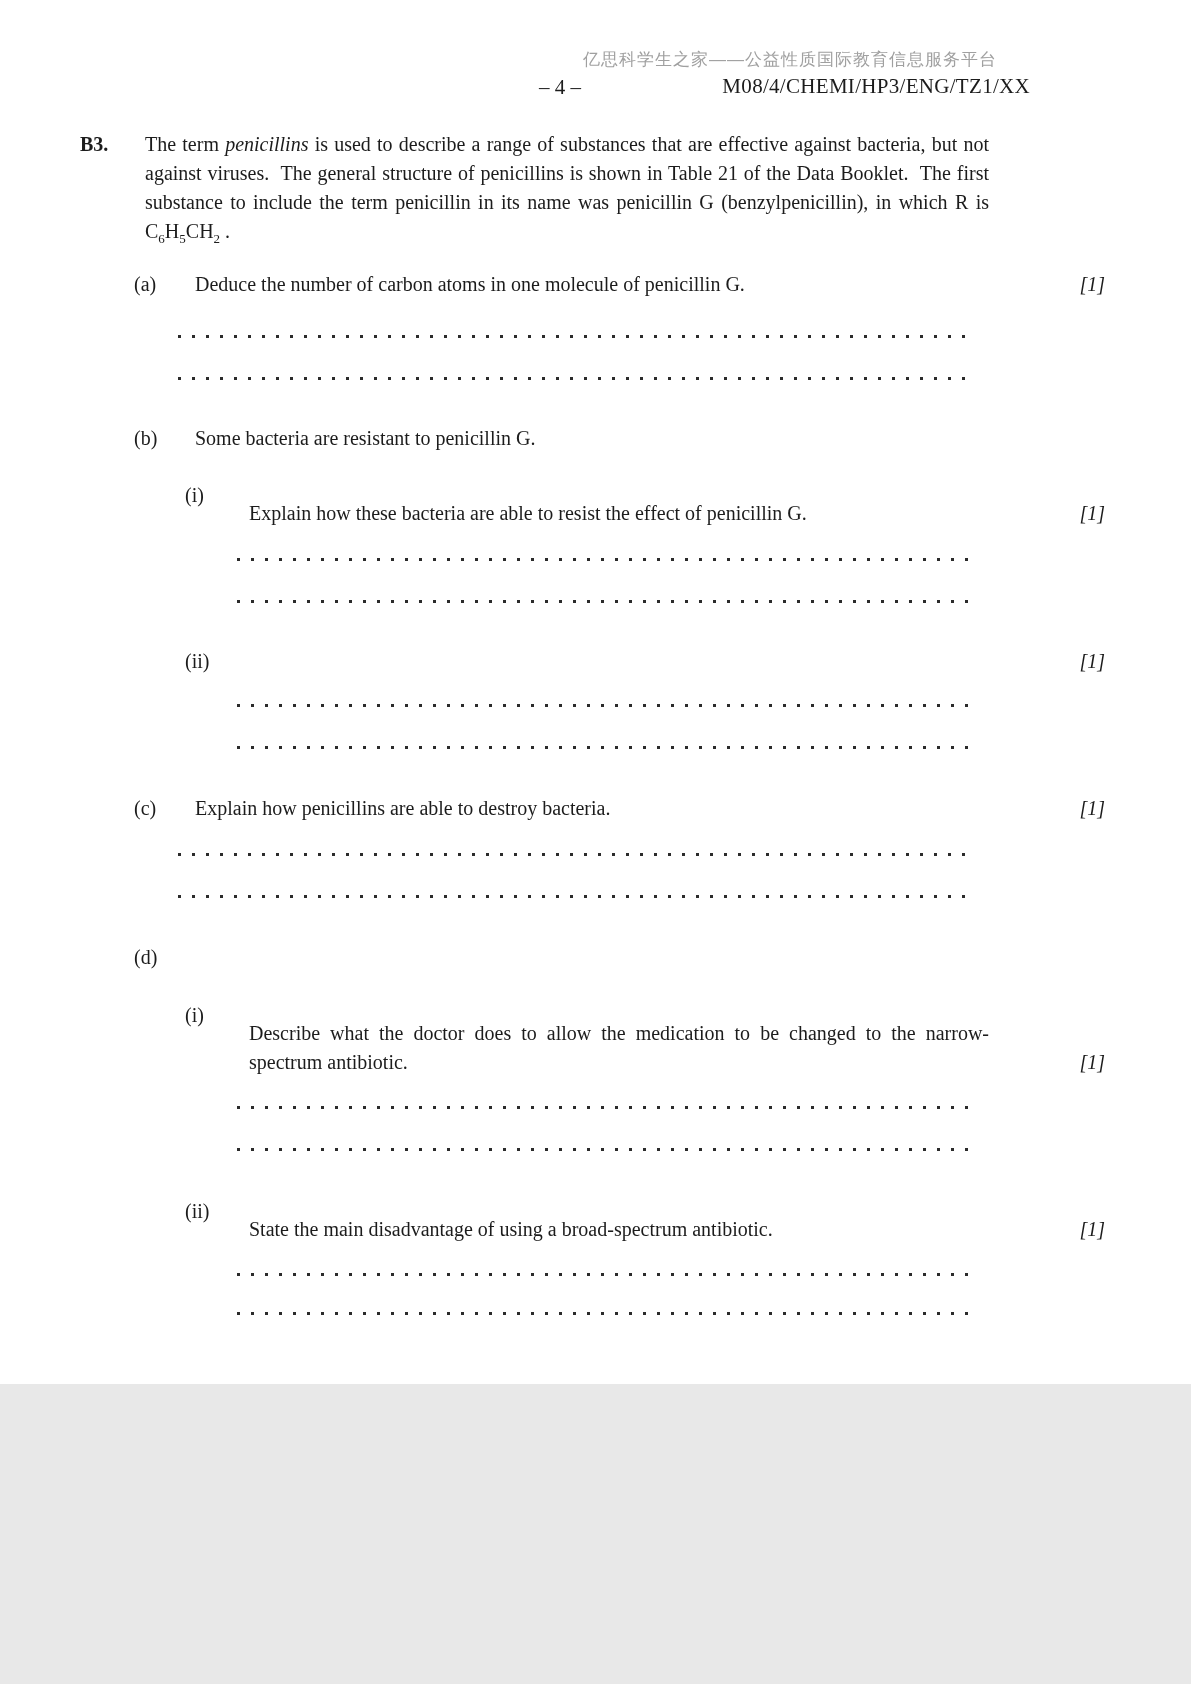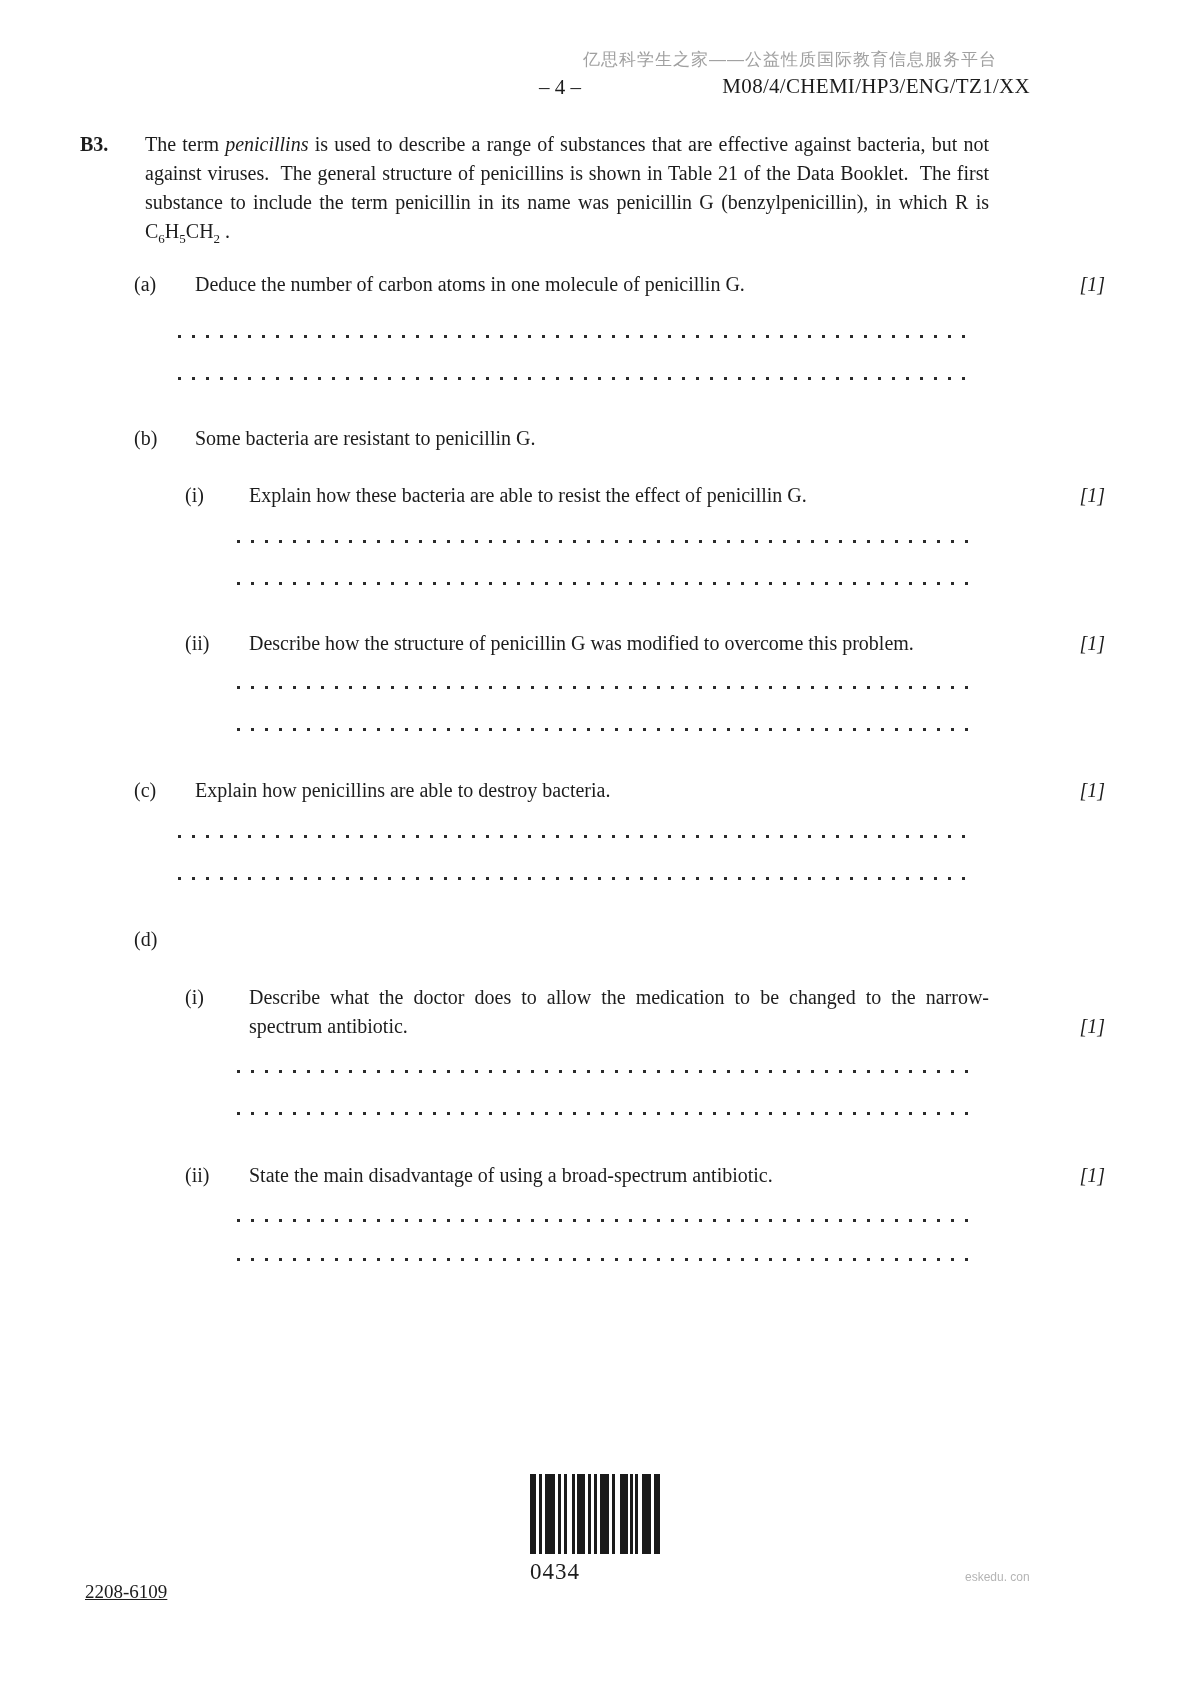"亿思科学生之家——公益性质国际教育信息服务平台" .page { height: 1684px -> 1384px }
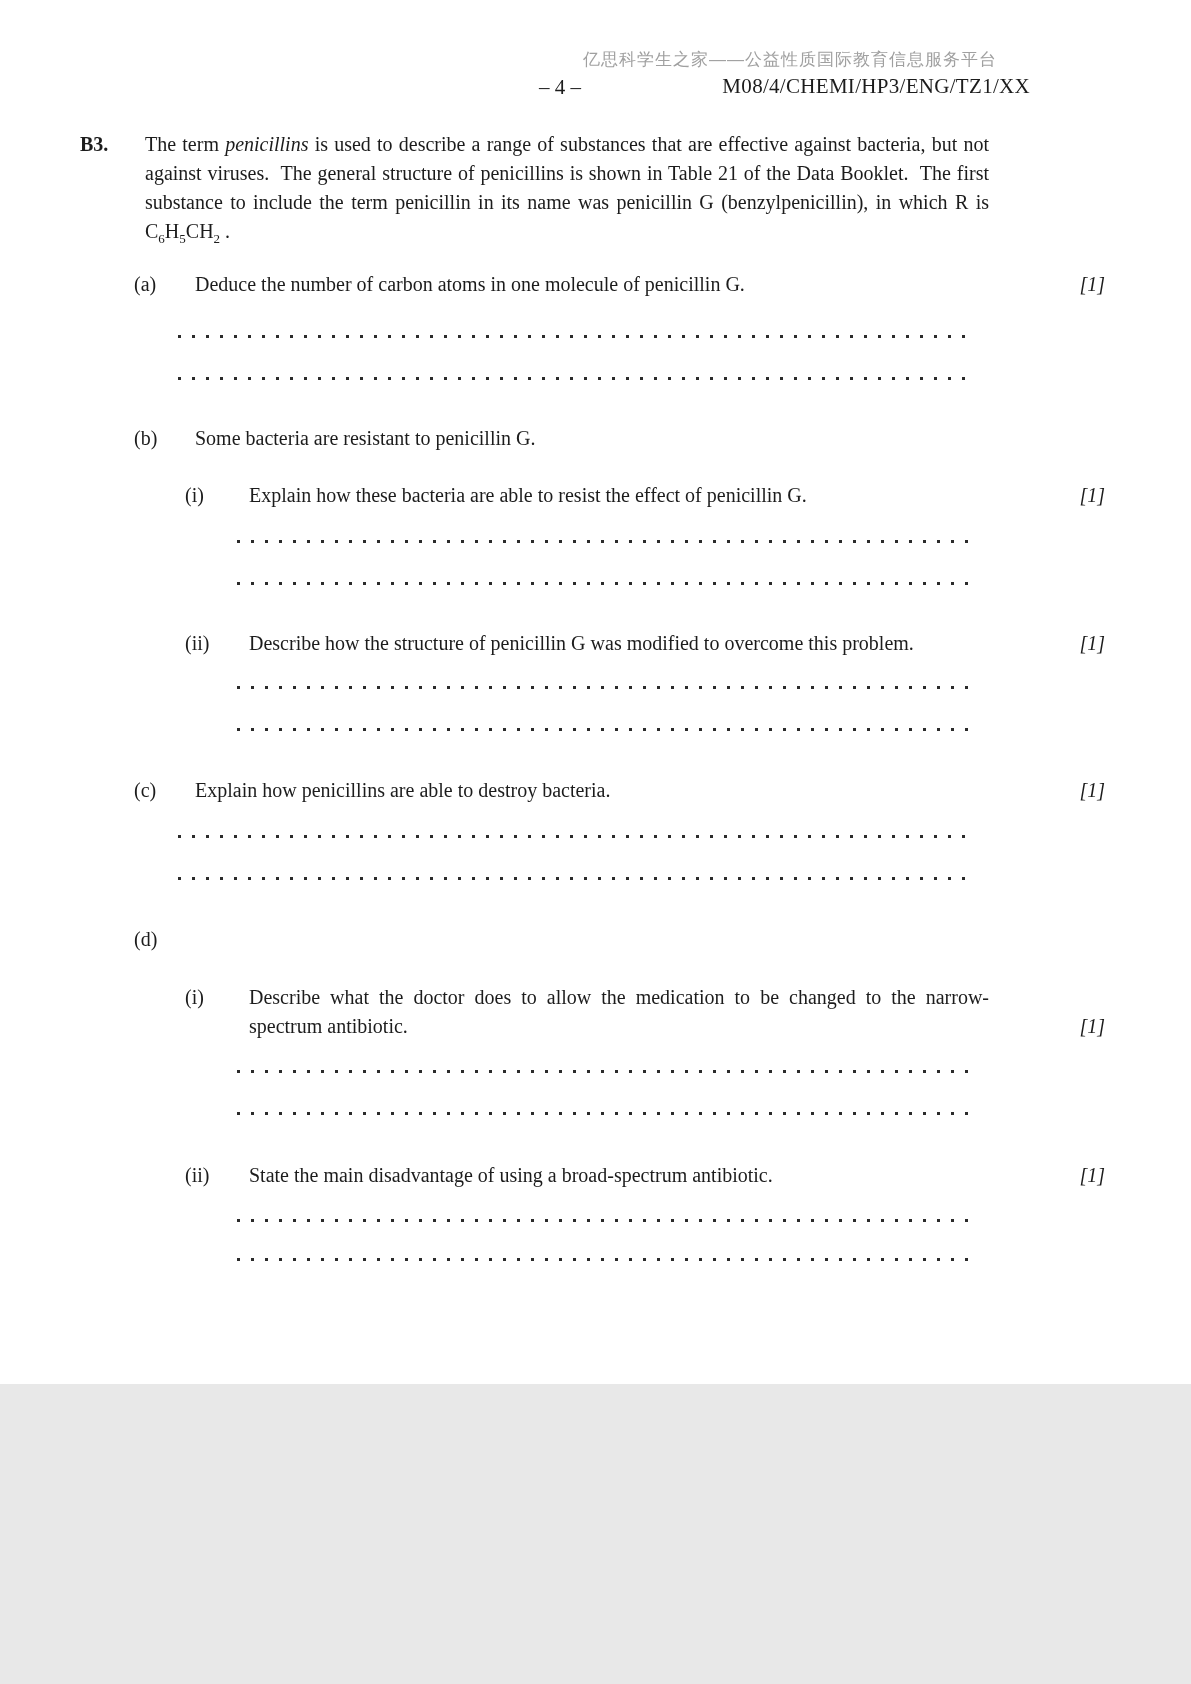"Explain how these bacteria are" .sub-text { margin-top: none -> 18px }
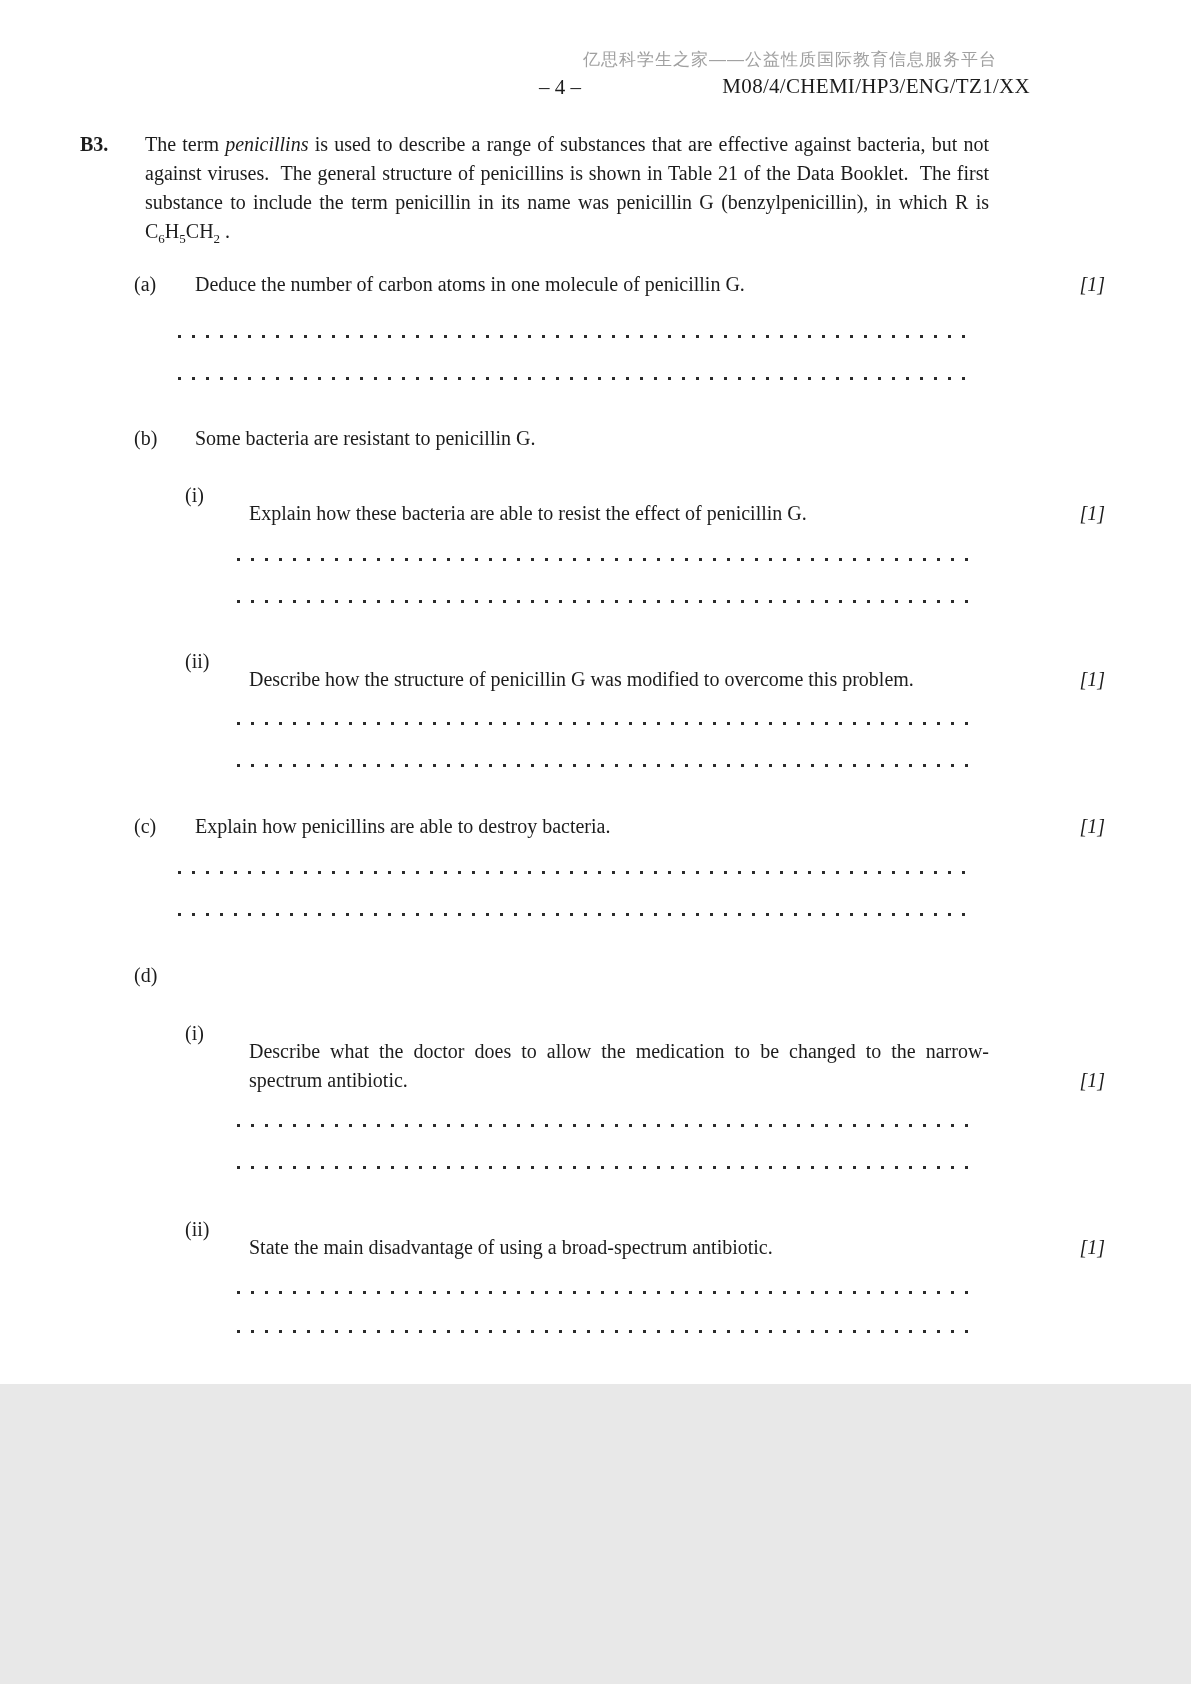"Describe how the structure of" span.sub-text { html: <span>Describe how the structure of penicillin G was modified to overcome this problem.</span> -> none }
